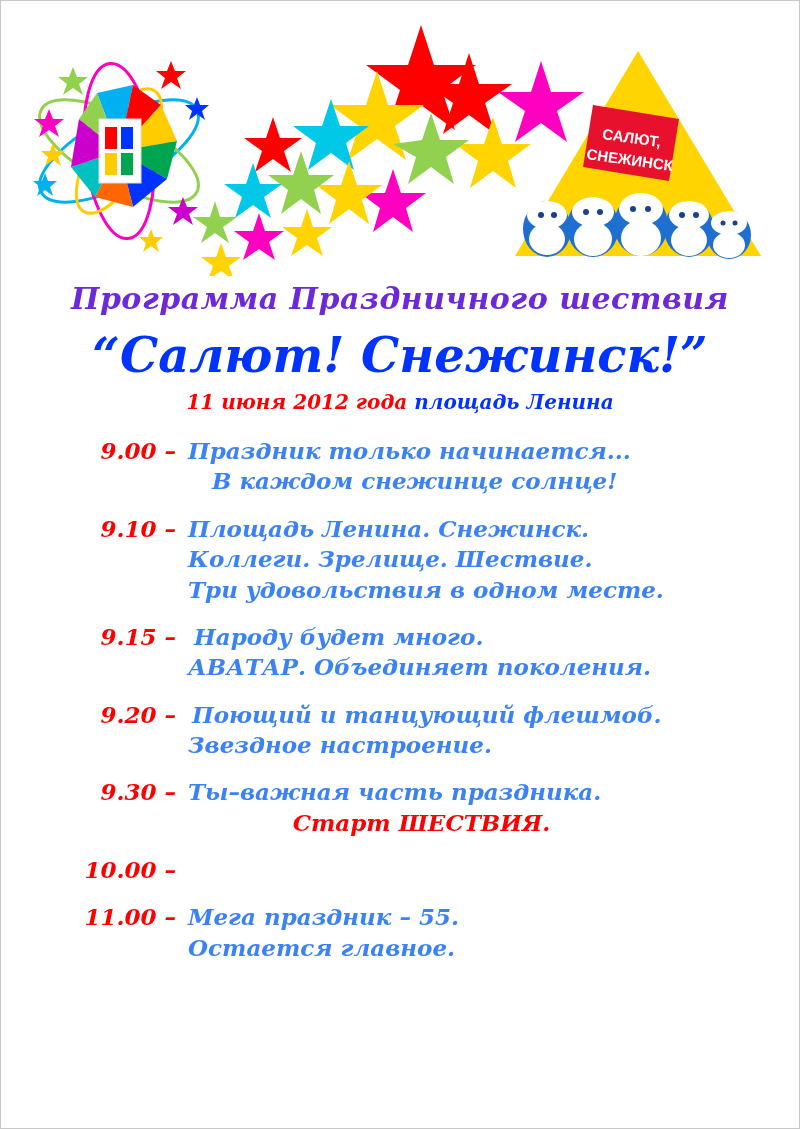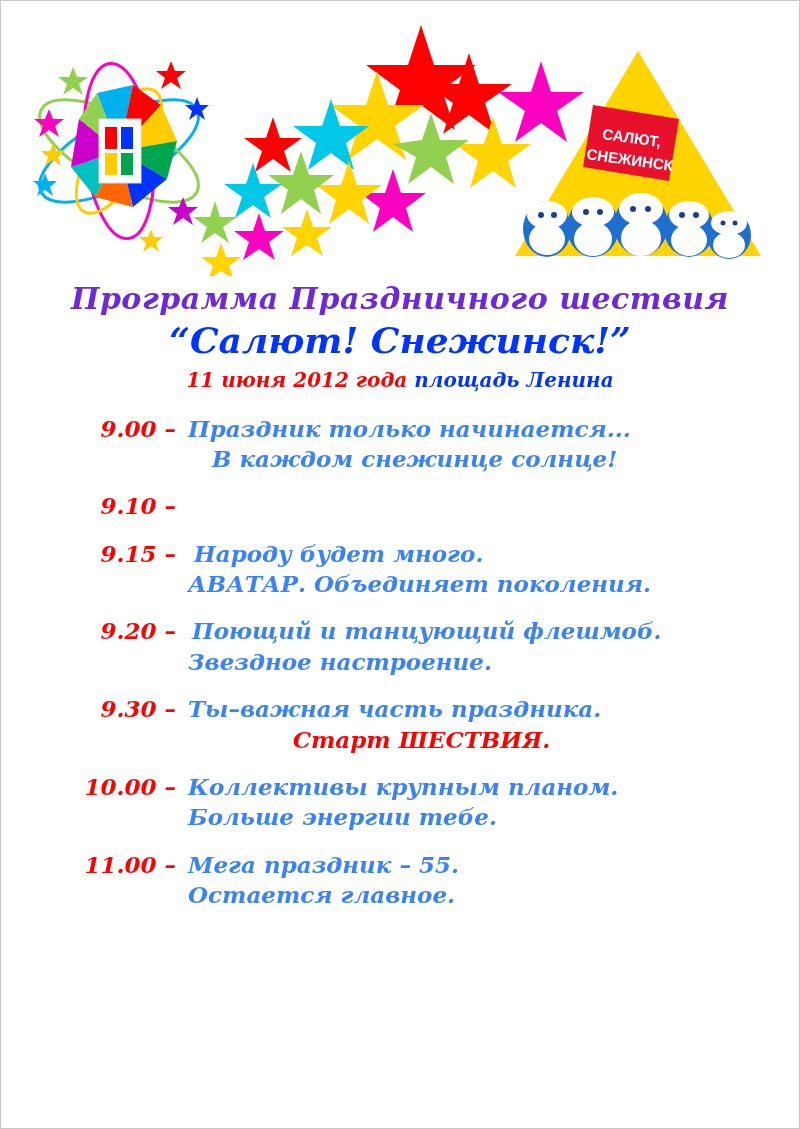"“Салют! Снежинск!”" .title-sub { font-size: 36px -> 48px; margin-top: 2px -> 10px }
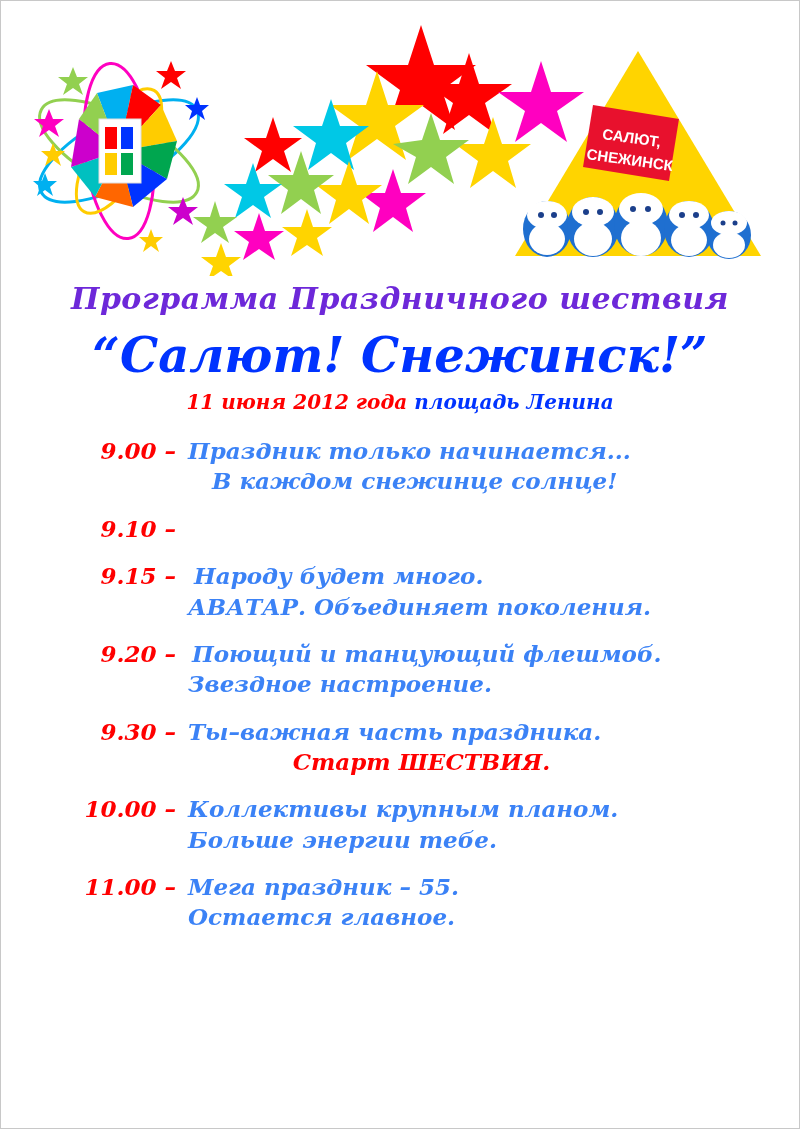"Площадь Ленина. Снежинск." div.lines { html: none -> <div> <div>Площадь Ленина. Снежинск.</div> <div>Коллеги. Зрелище. Шествие.</div> <div>Три удовольствия в одном месте.</div> </div> }
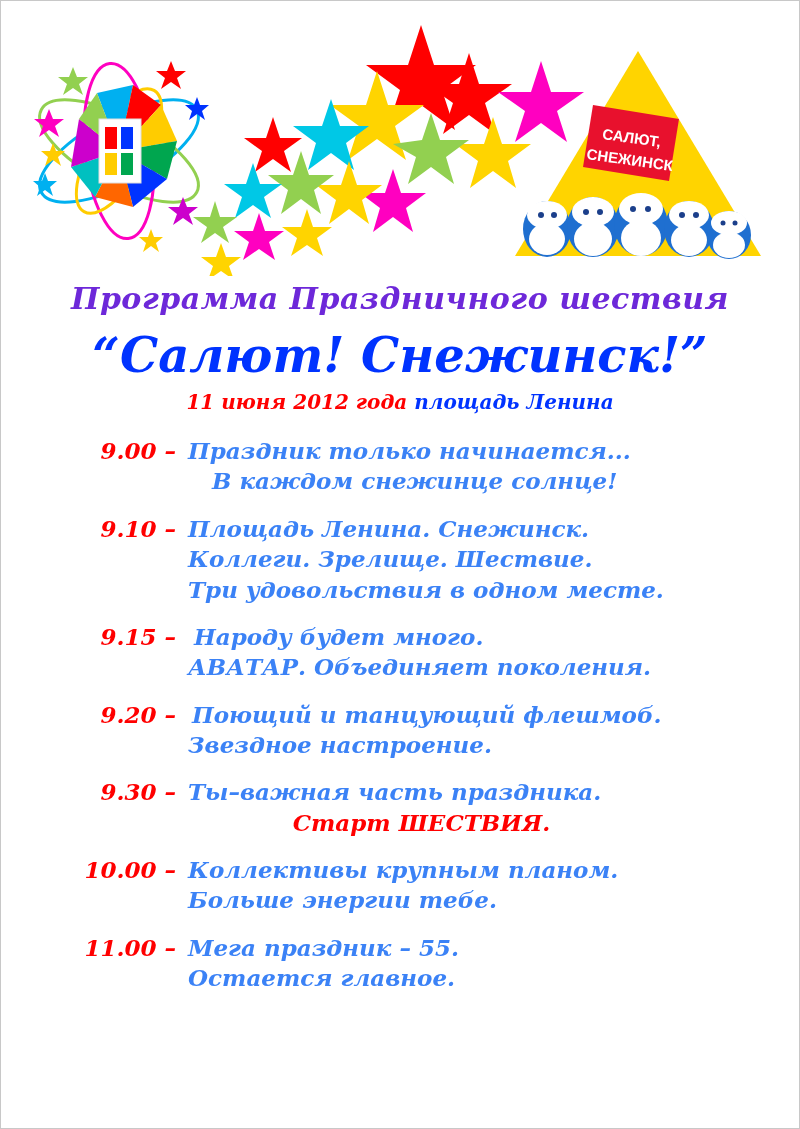"Коллективы крупным планом." div.lines { html: <div> <div>Коллективы крупным планом.</div> <div>Больше энергии тебе.</div> </div> -> none }
